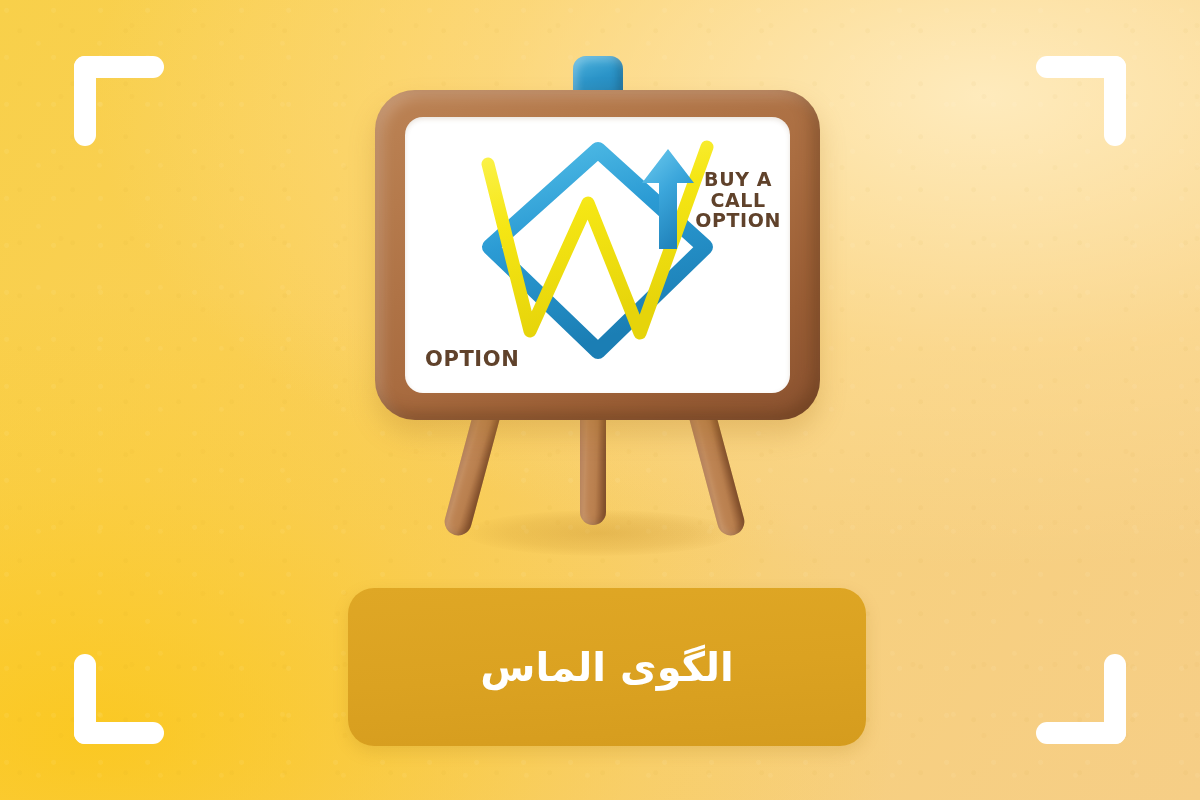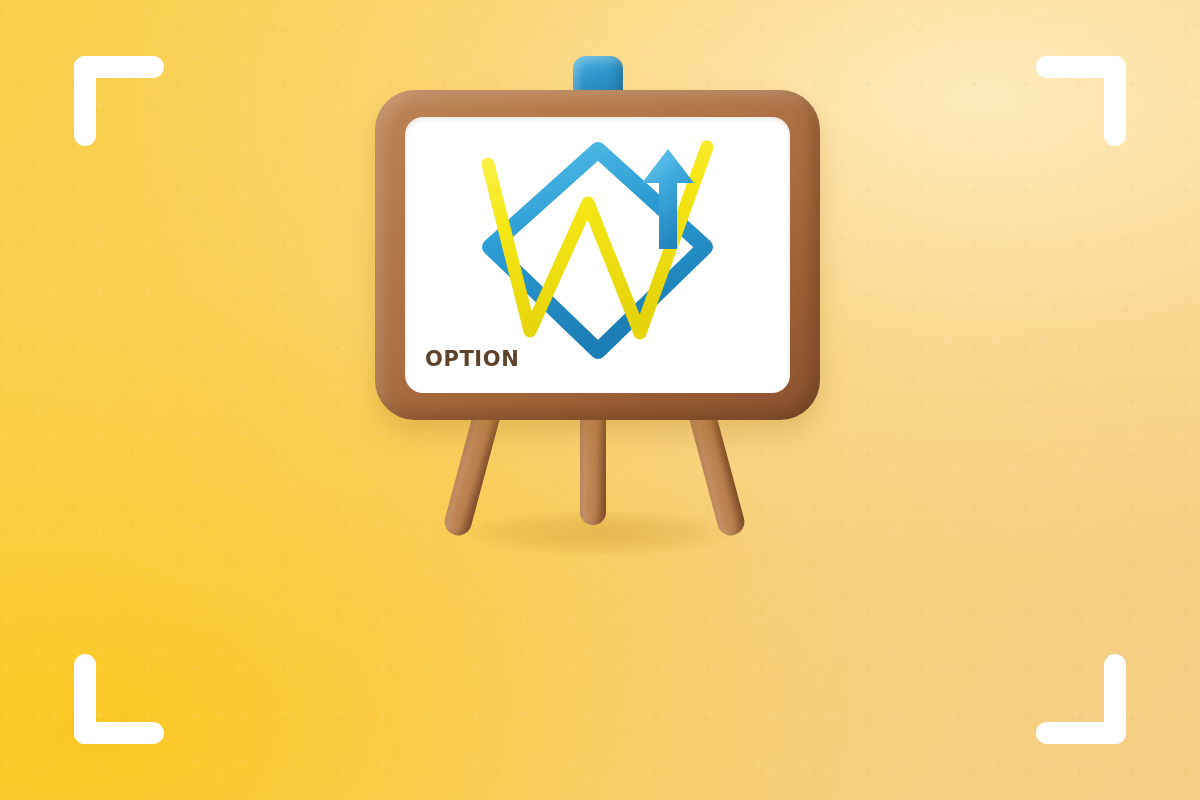"BUY A" div.board-label { html: none -> <div>BUY A CALL OPTION</div> }
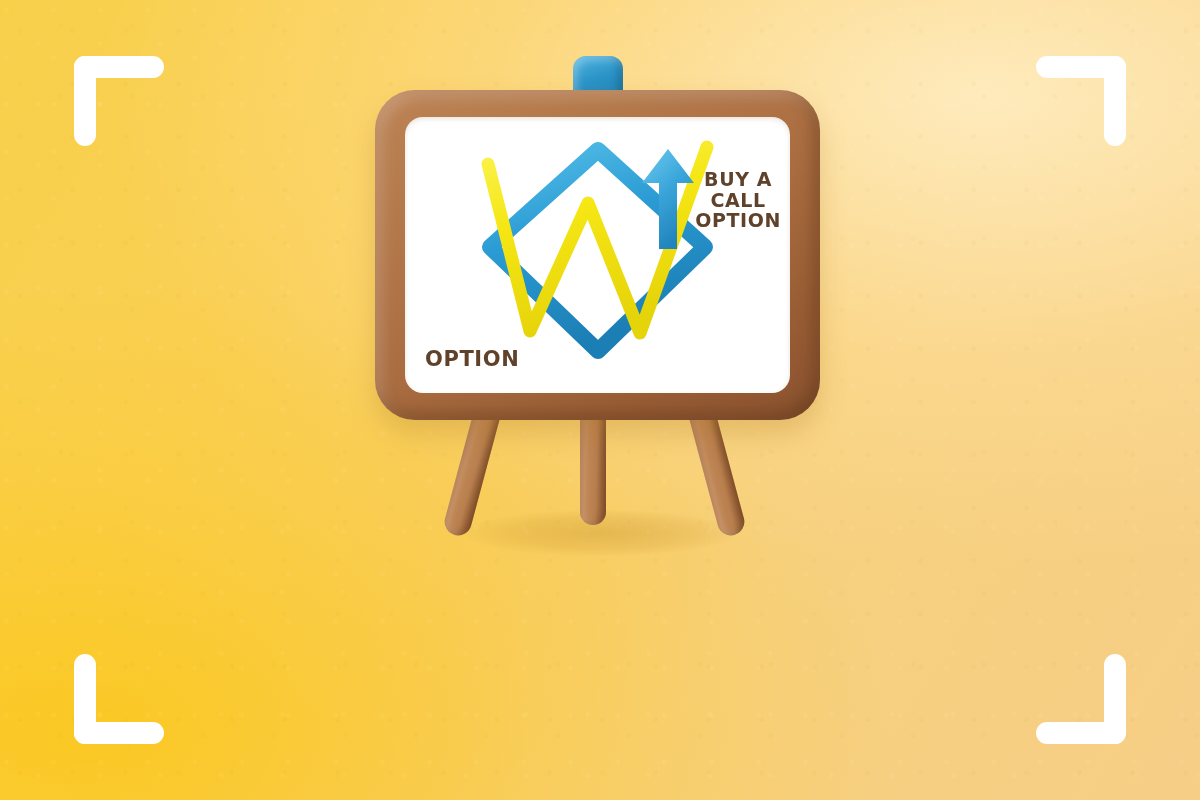"الگوی الماس" button.caption-button { html: none -> <button>الگوی الماس</button> }
